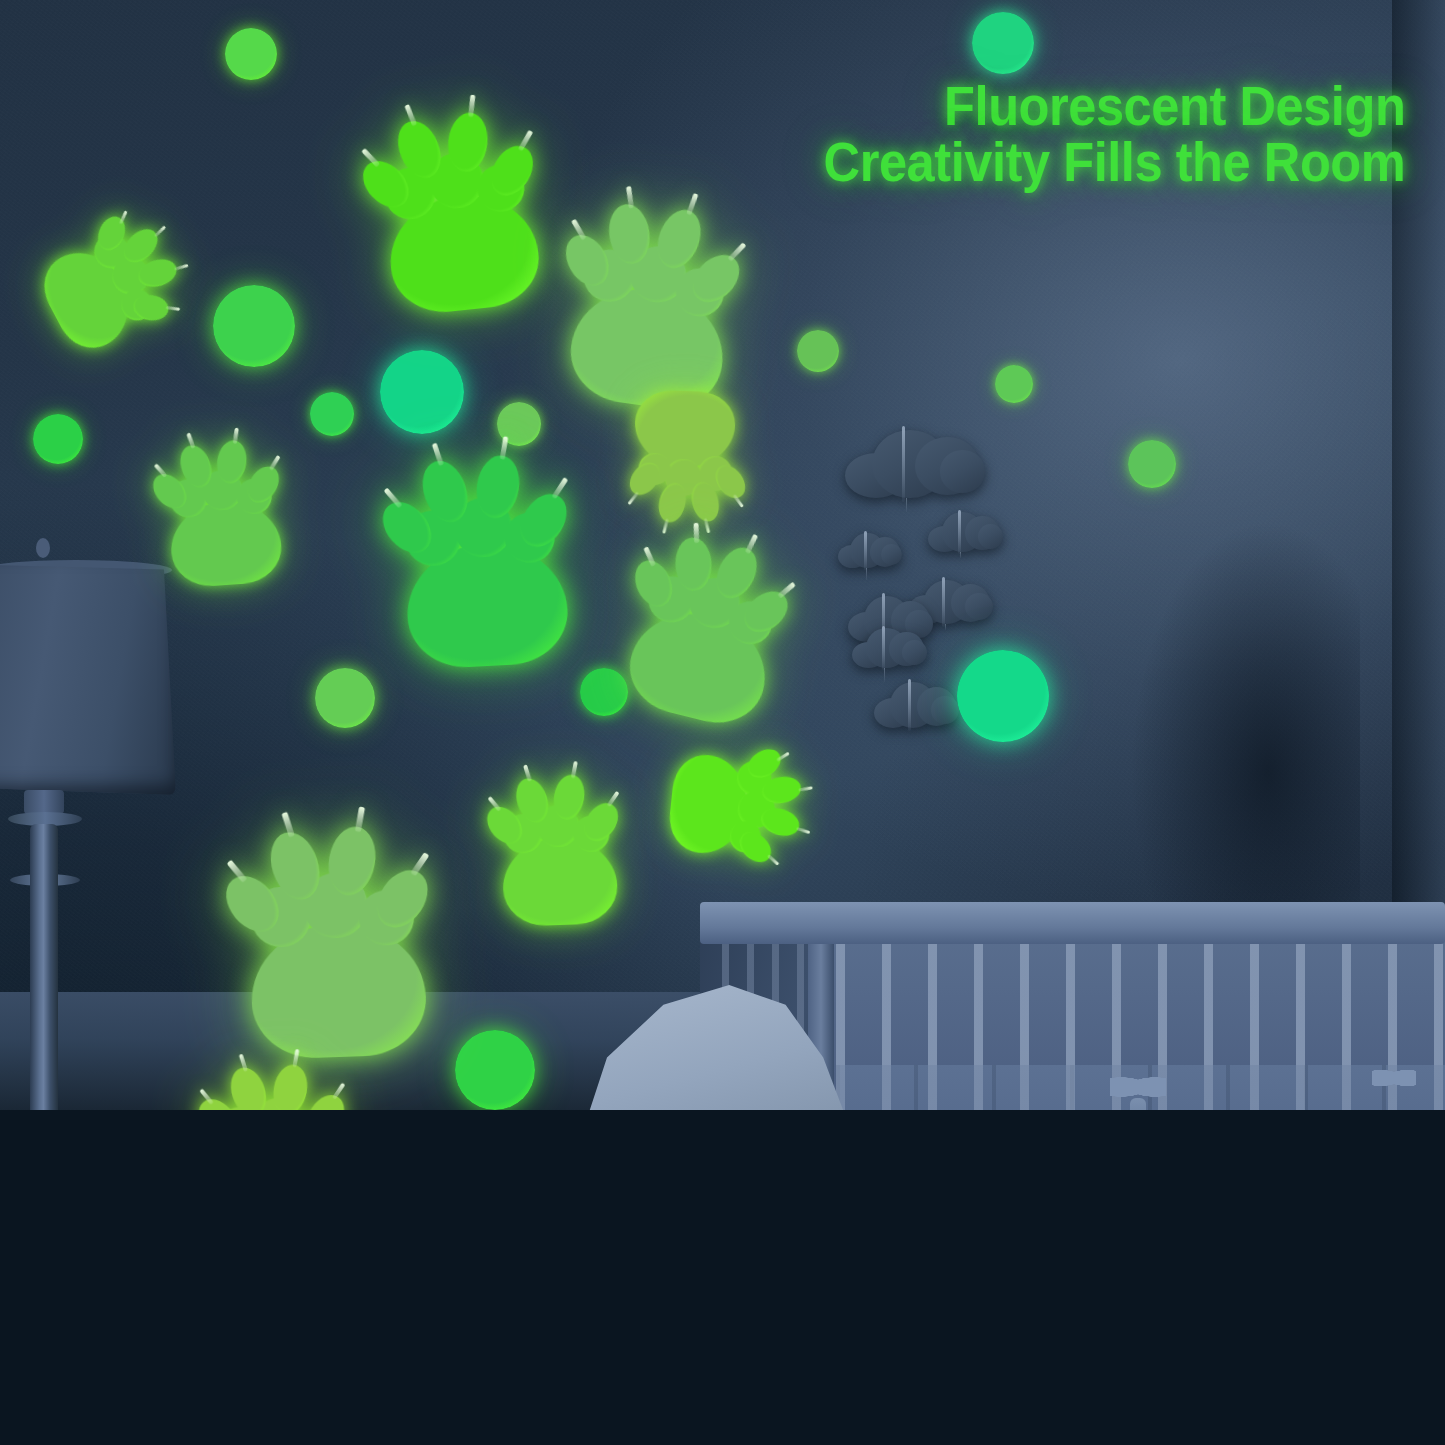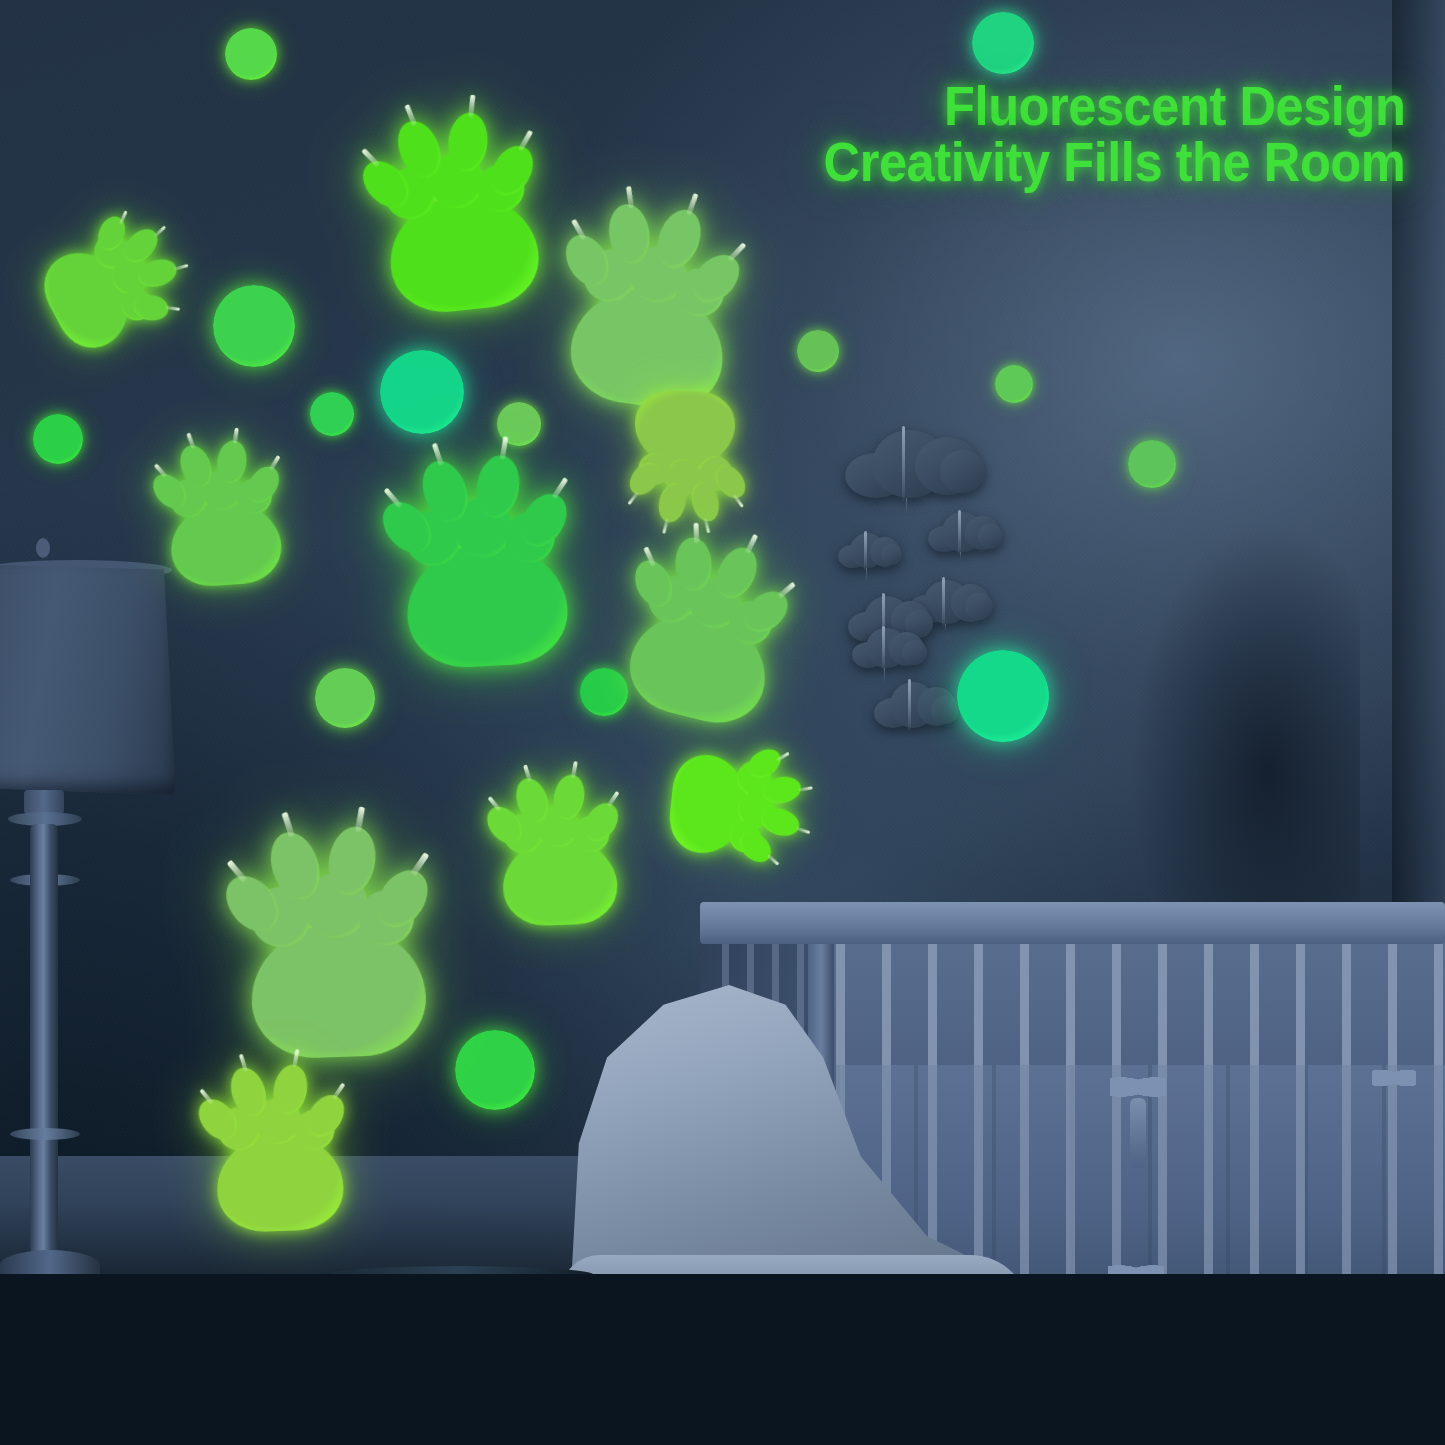"Fluorescent Design" #scene { height: 1274px -> 1110px }
